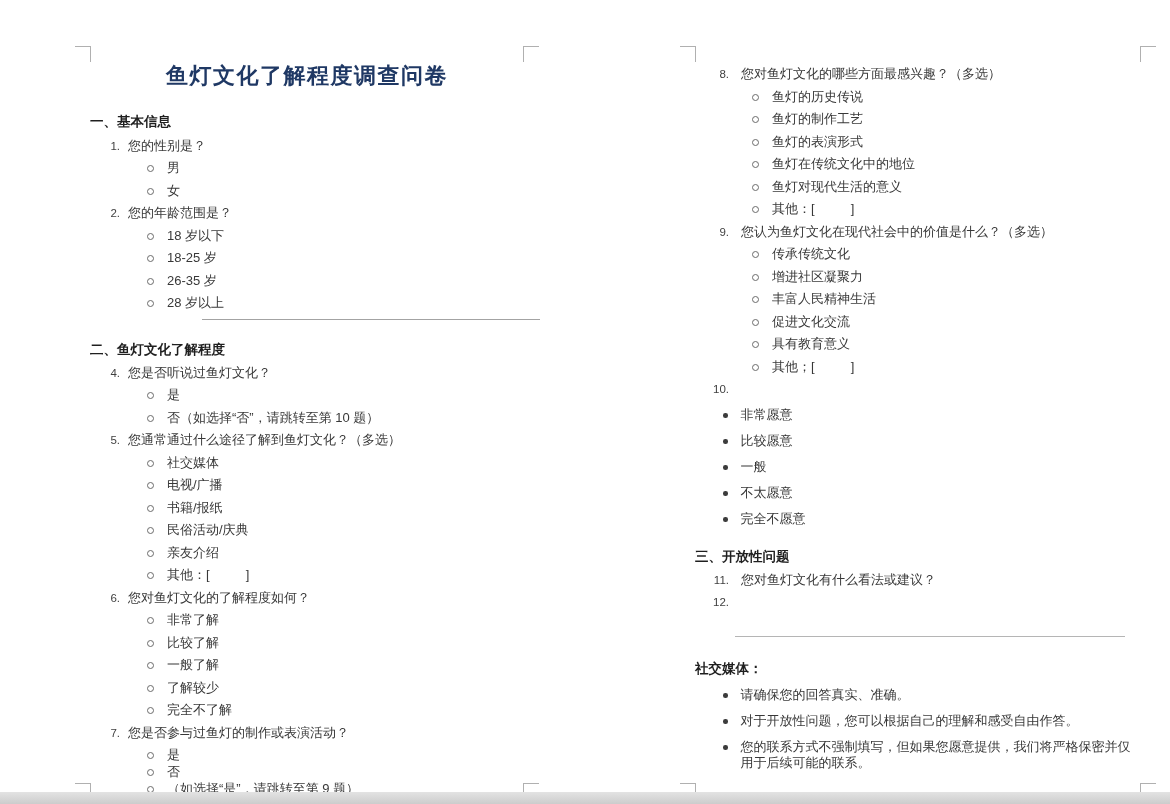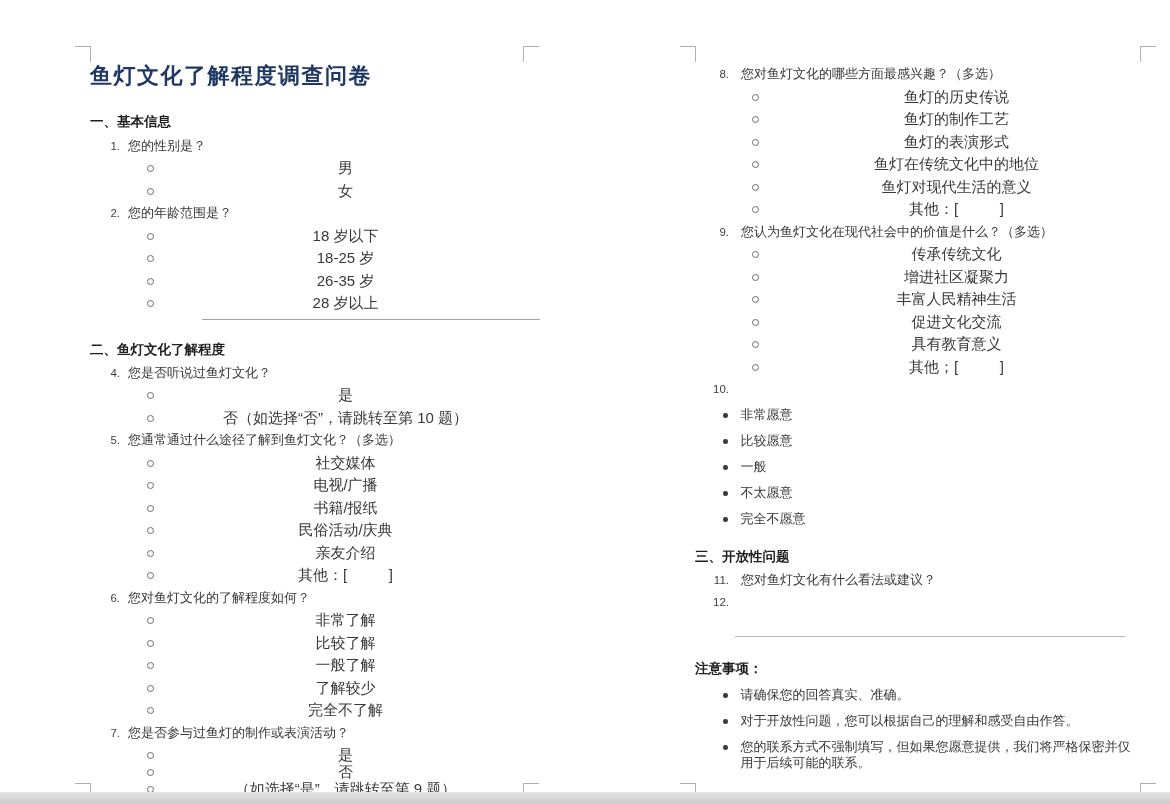"鱼灯文化了解程度调查问卷" h1.doc-title { text-align: none -> center }
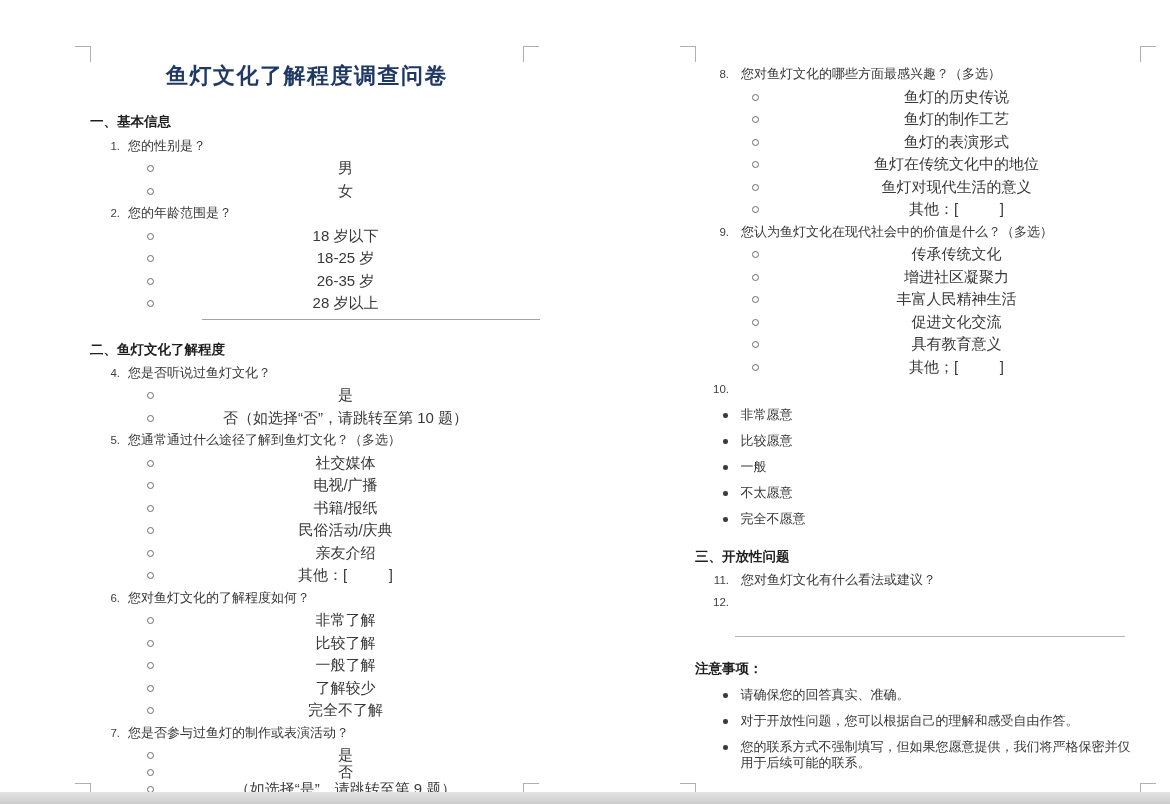"鱼灯的历史传说" .opt { font-size: 15px -> 13px; text-align: center -> none }
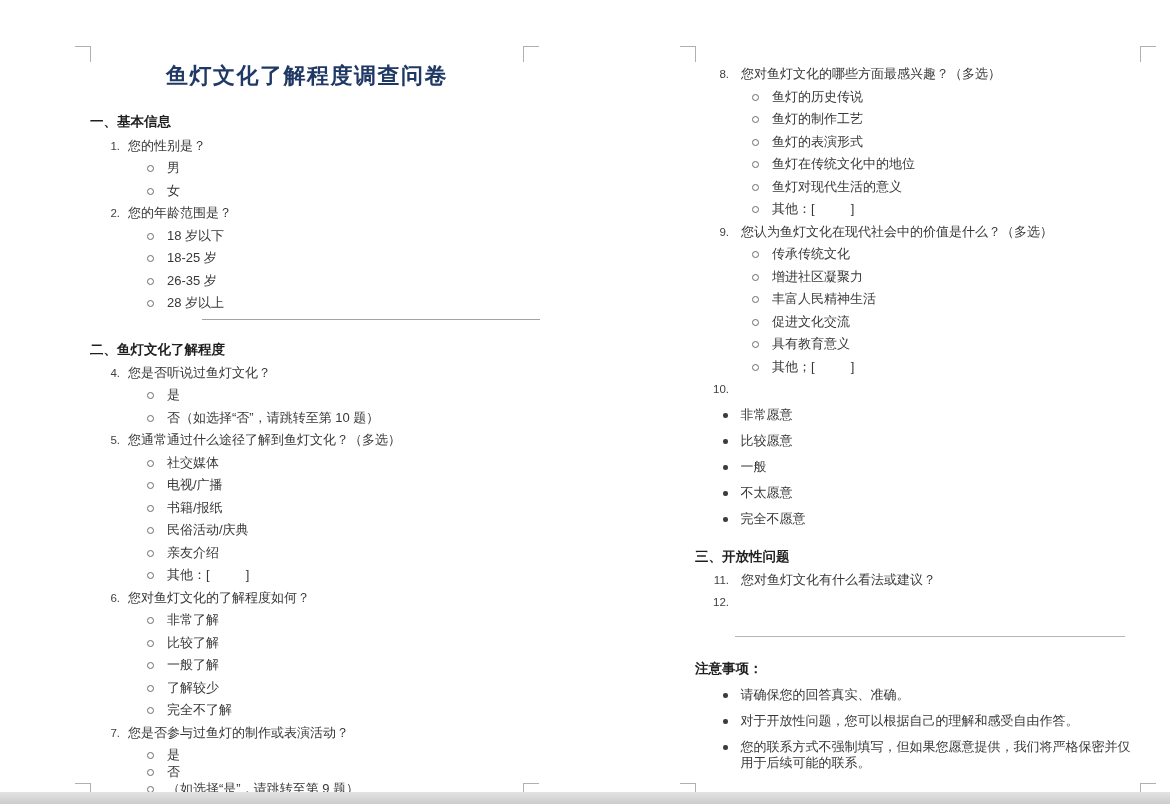"注意事项：" div.section { text: 注意事项 -> 社交媒体 }
